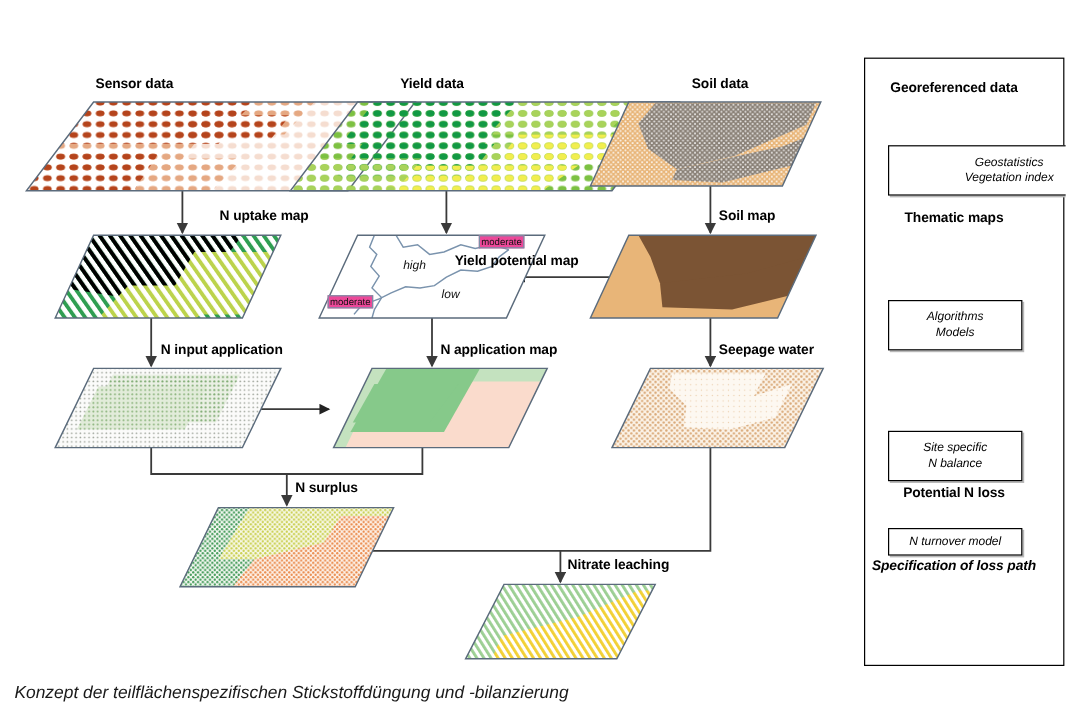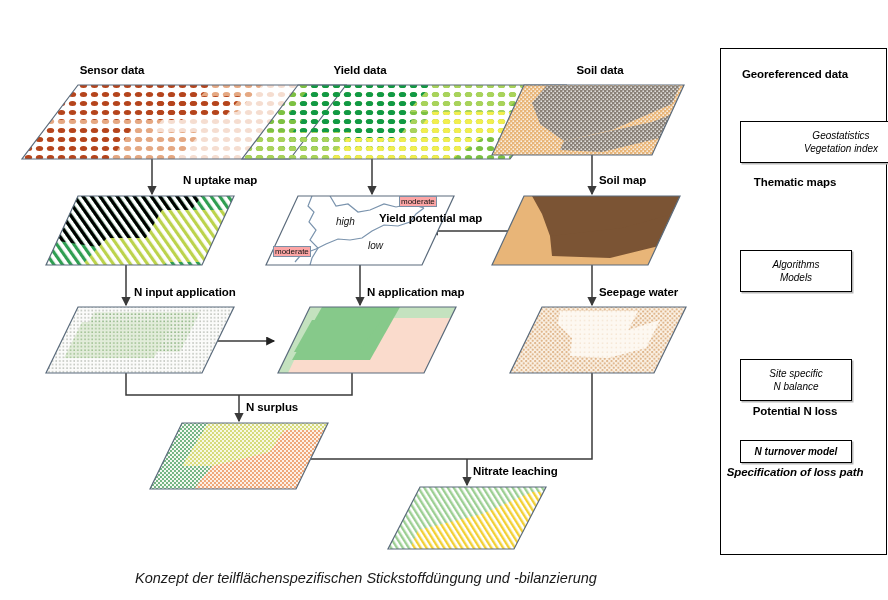"moderate" .maplbl.box { background: #fca5a5 -> #ec4899 }
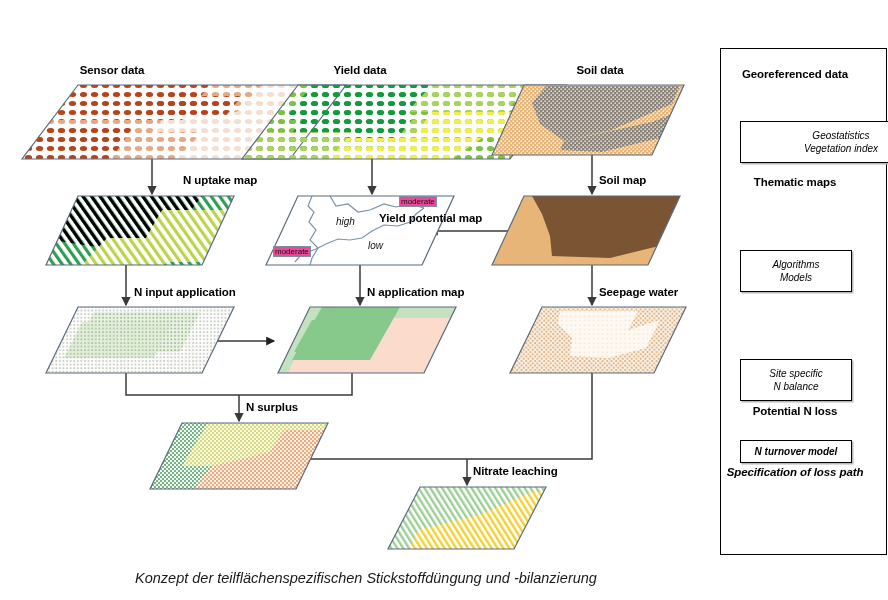"N turnover model" div.pbox { font-weight: bold -> none }
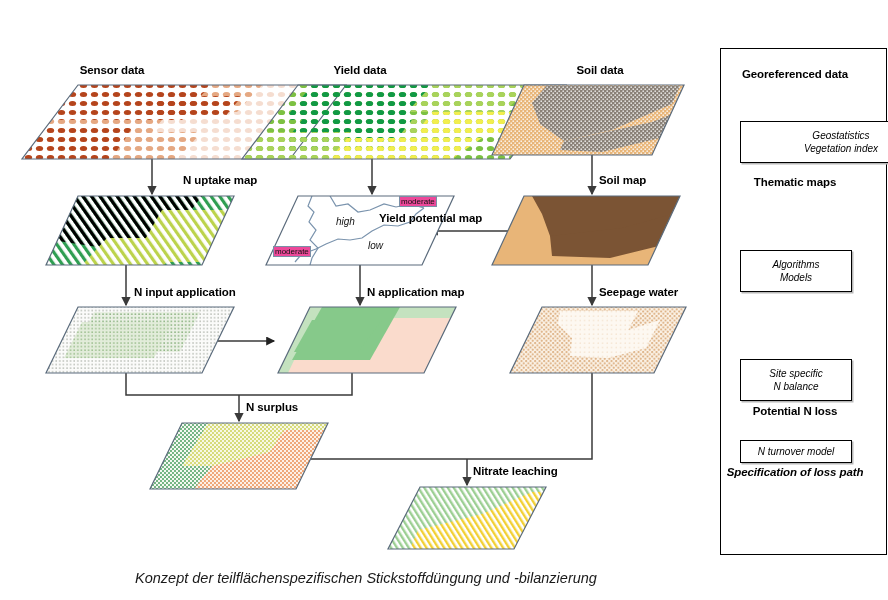"Konzept der teilflächenspezifischen" .caption { text-align: center -> left }
